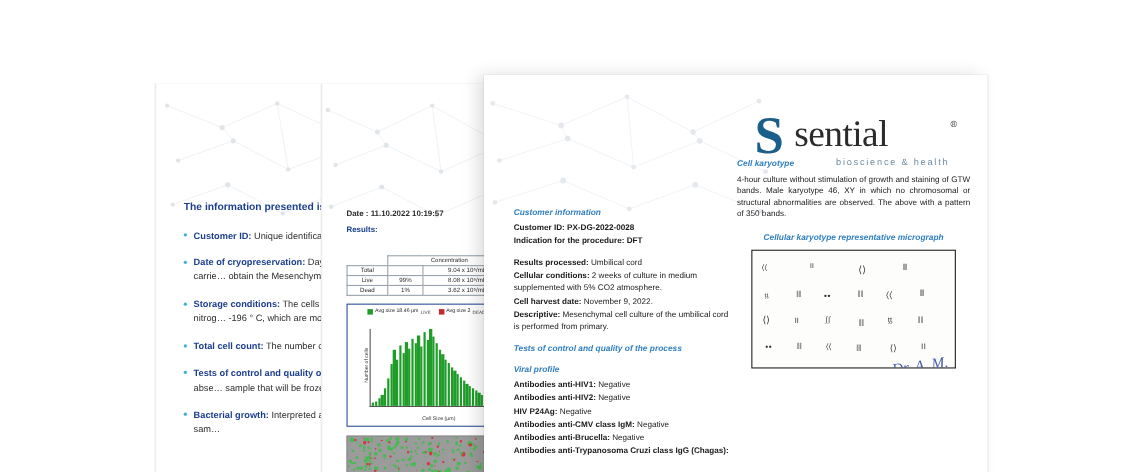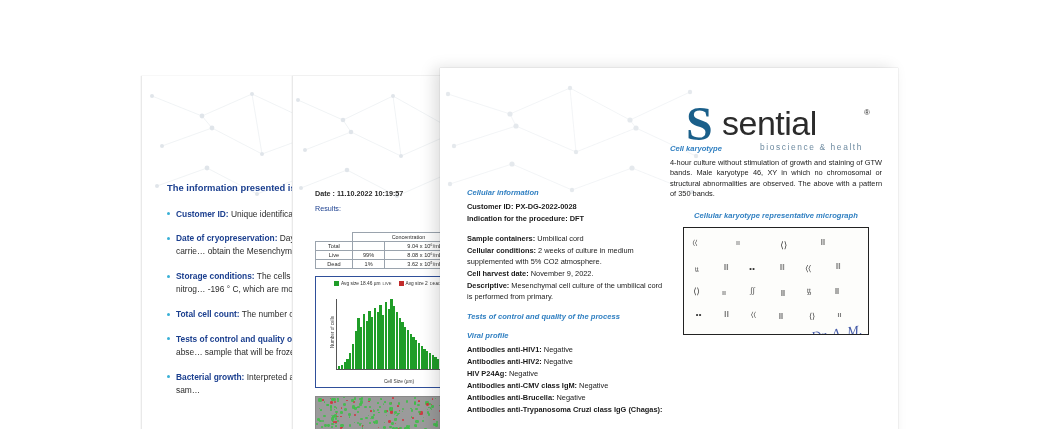"sential" .logo .word { font-family: Liberation Sans, sans-serif -> Liberation Serif, serif }
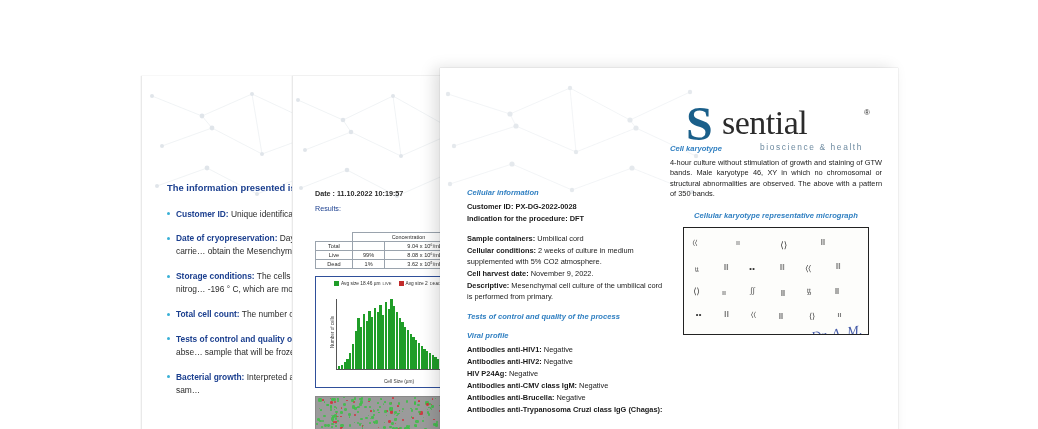"Cellular information" div.sec-title { text: Cellular -> Customer }
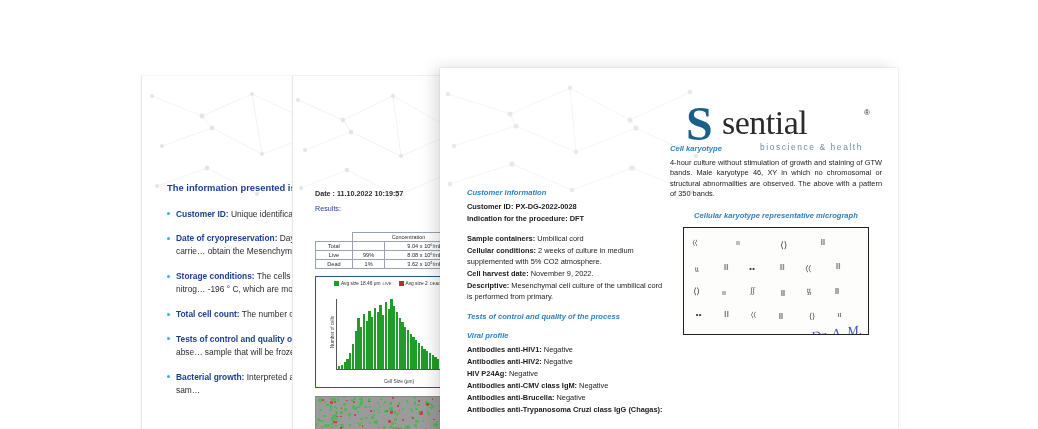"Results:" .s2results { font-weight: normal -> bold }
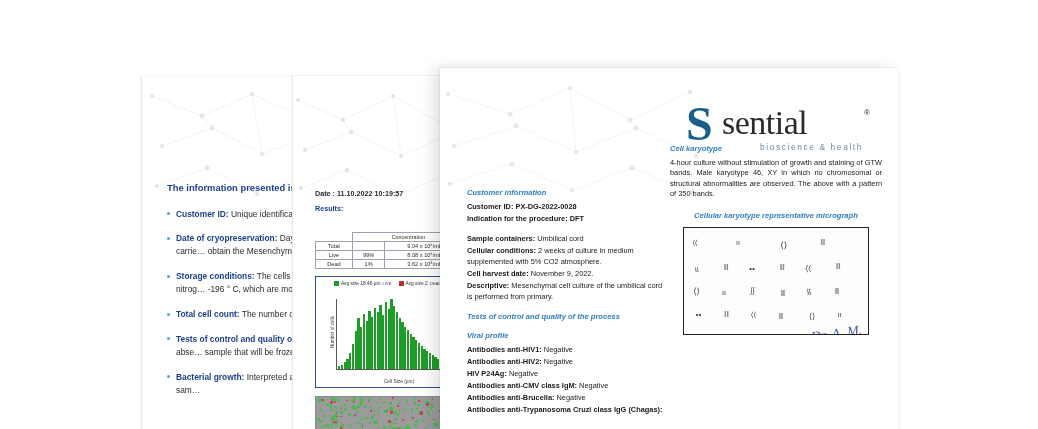"Sample containers:" b { text: Sample containers -> Results processed }
